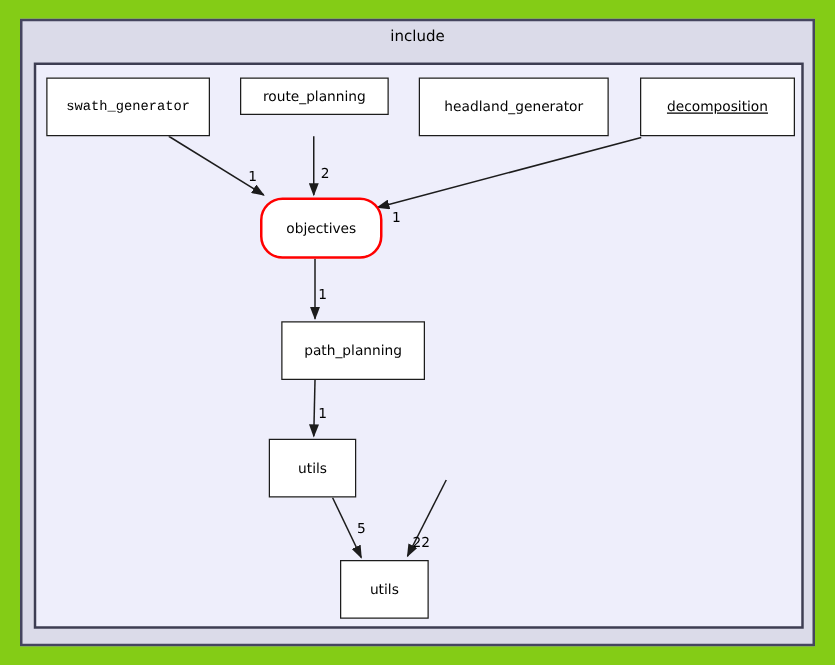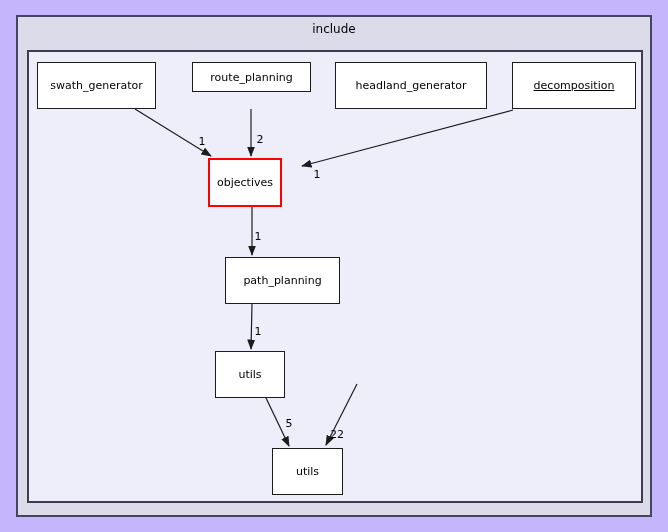"include" .canvas { background: #c4b5fd -> #84cc16 }
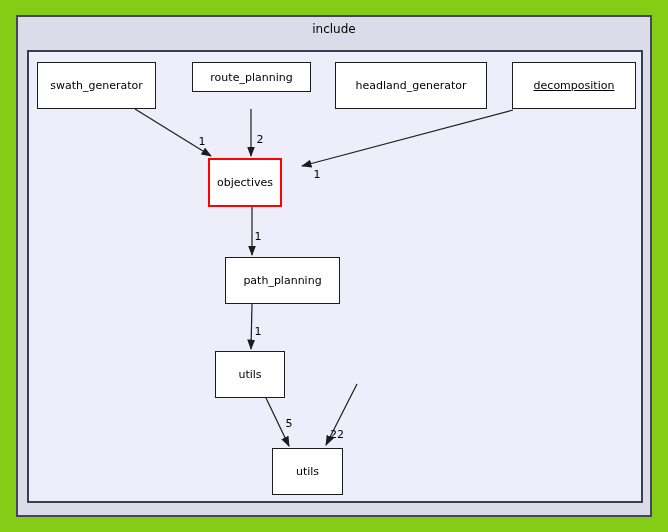"swath_generator" .n-swath { font-family: none -> Liberation Mono, monospace; width: 119px -> 131px }
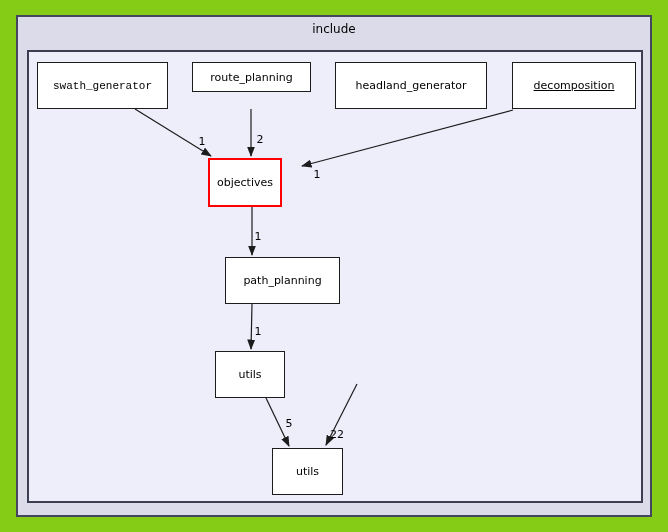"objectives" .n-objectives { border-radius: none -> 18px; width: 74px -> 98px }
